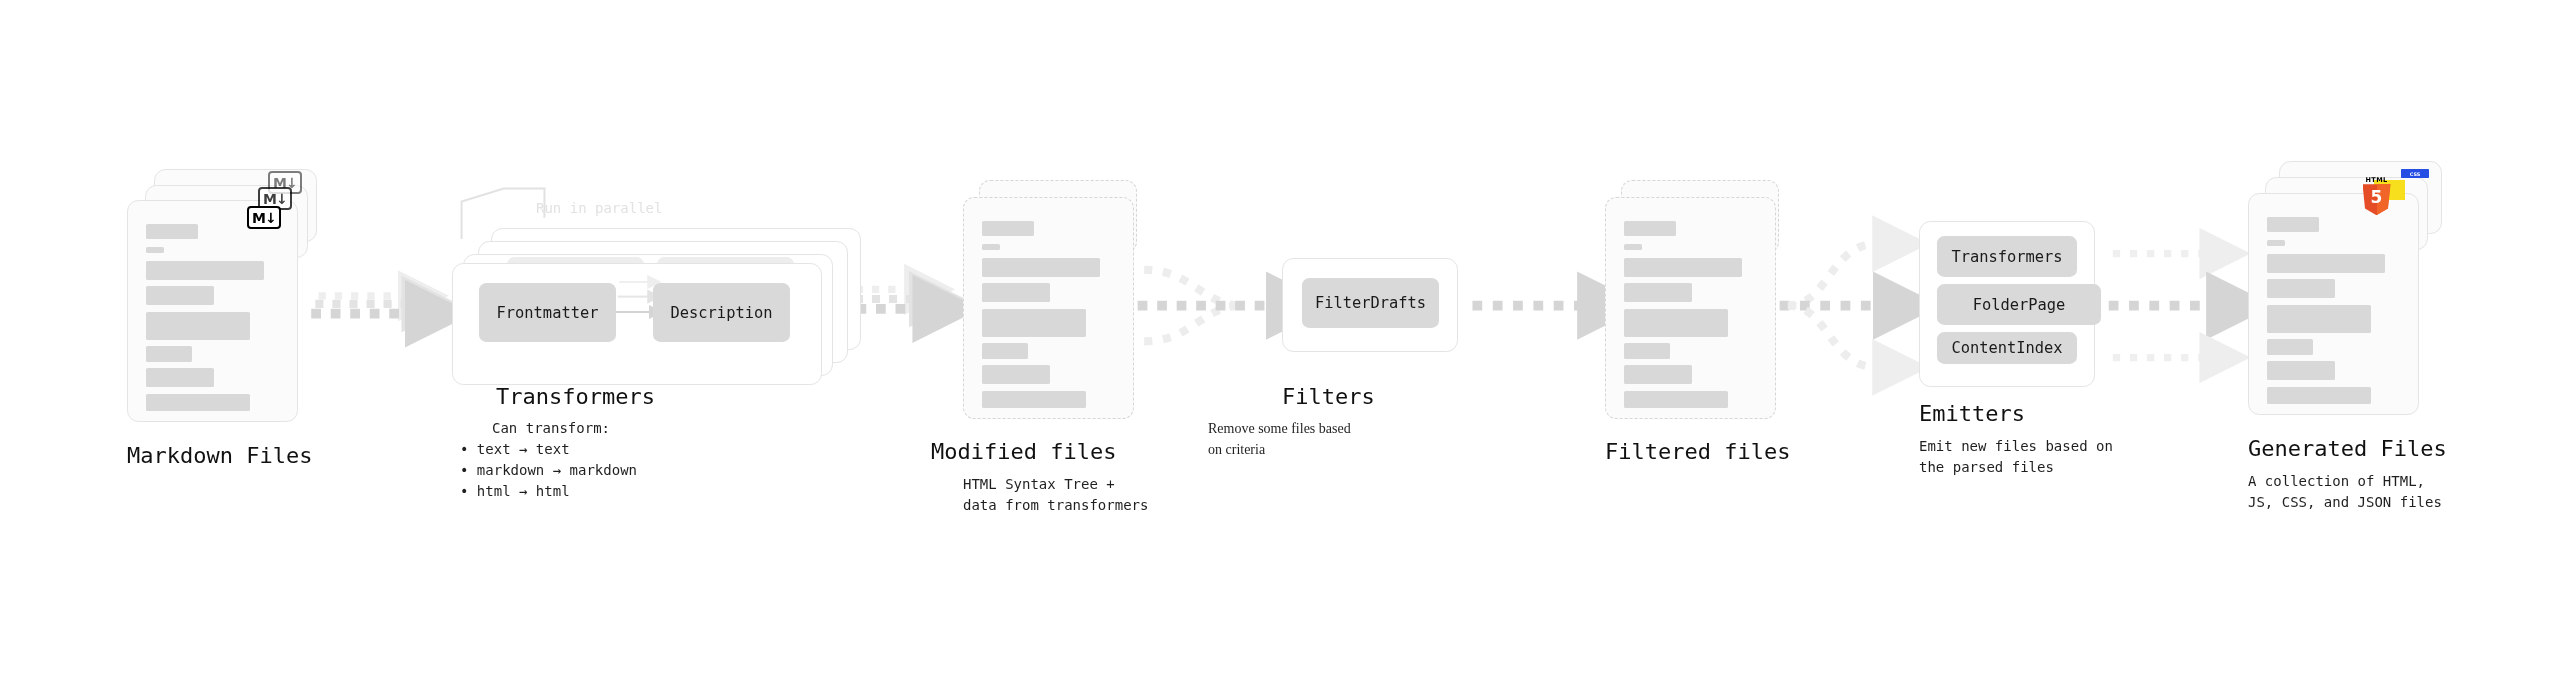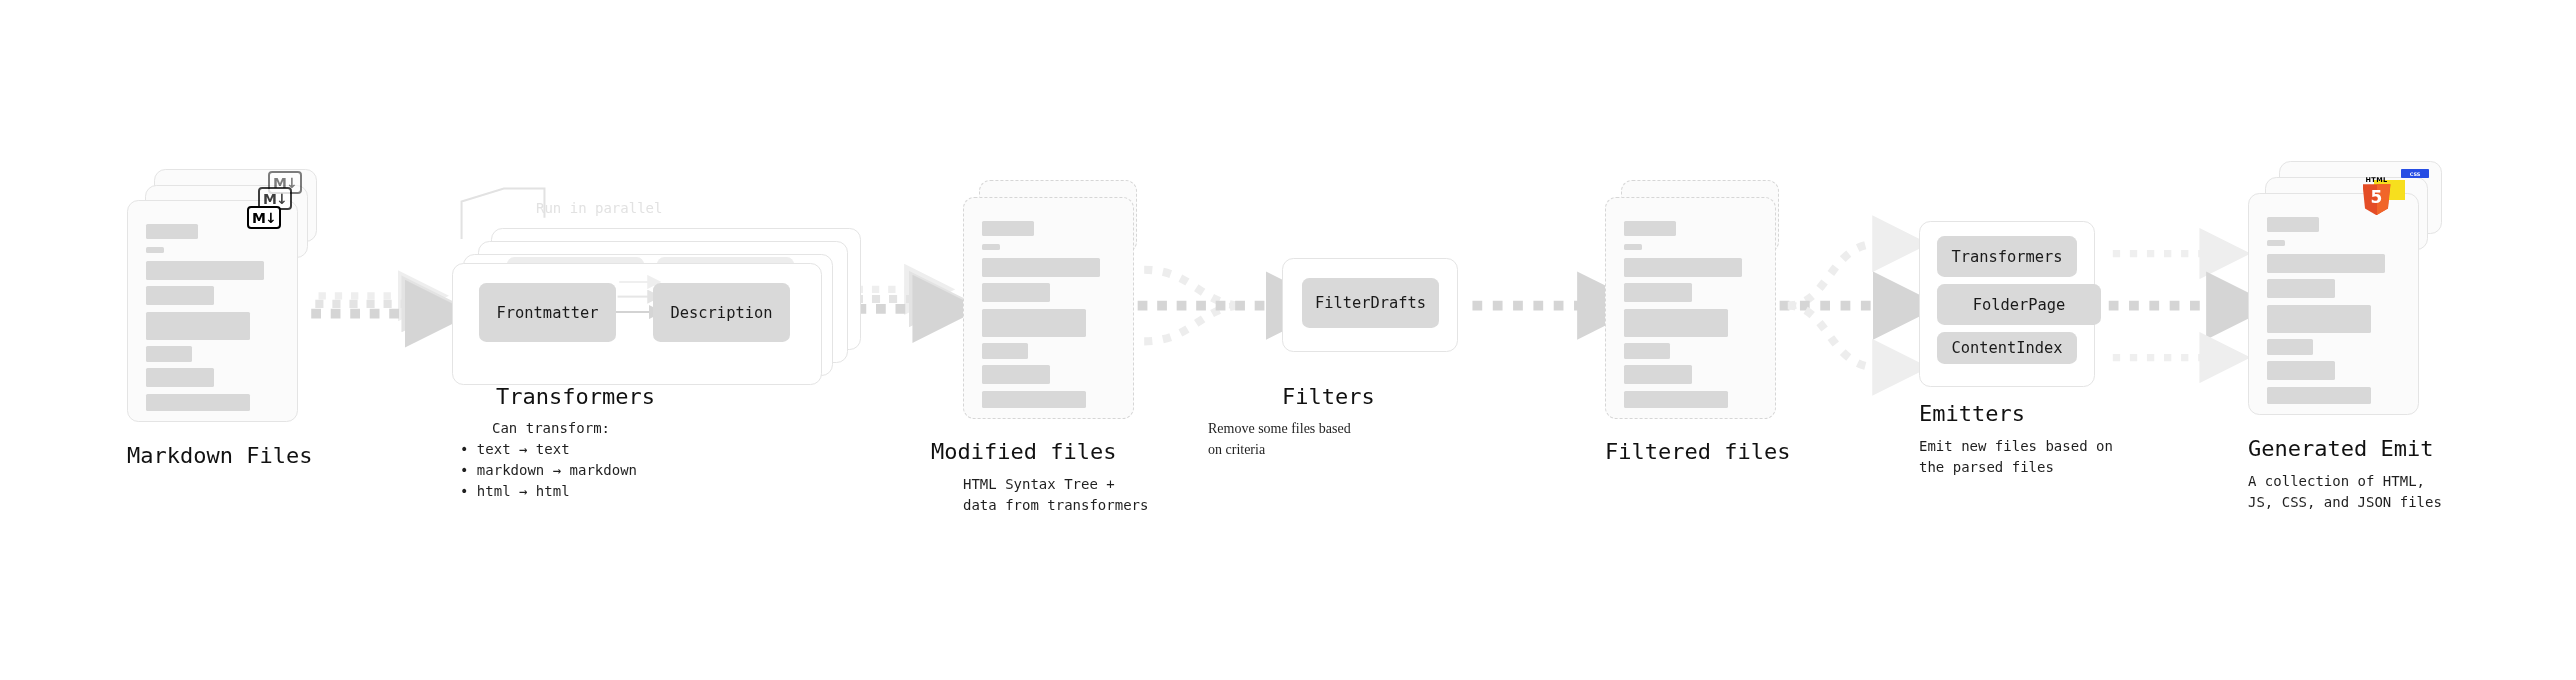"Generated Emit" div.title { text: Emit -> Files }
